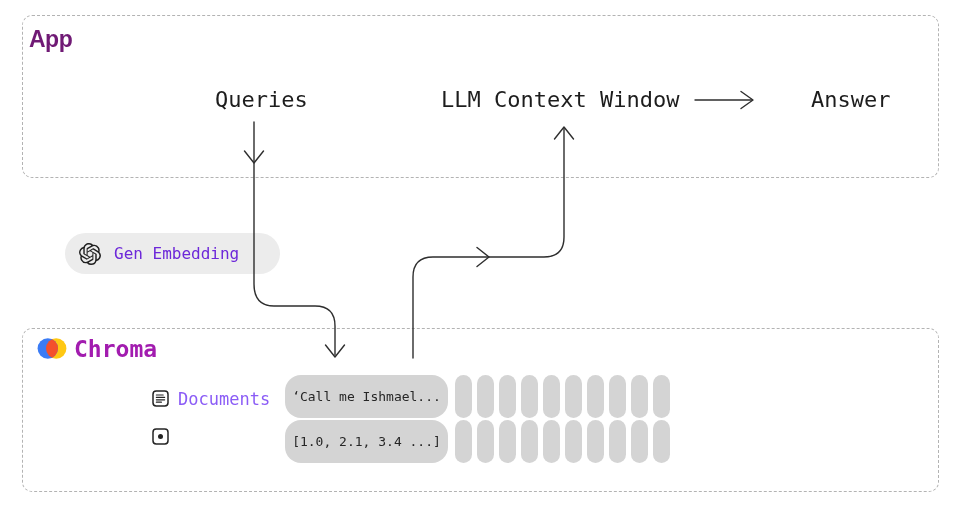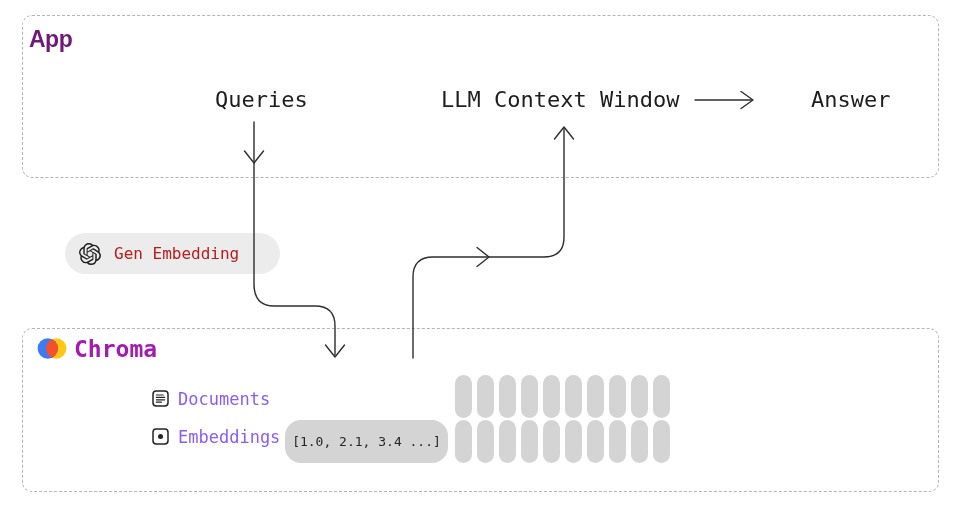"Gen Embedding" .gen-embedding .pill-text { color: #b91c1c -> #6d28d9 }
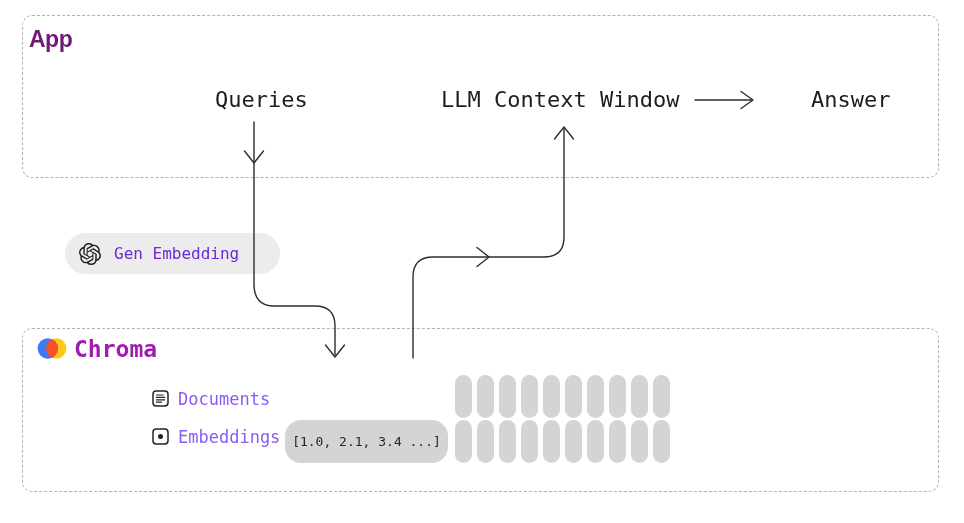"‘Call me Ishmael..." div.value-pill { html: none -> <div>‘Call me Ishmael...</div> }
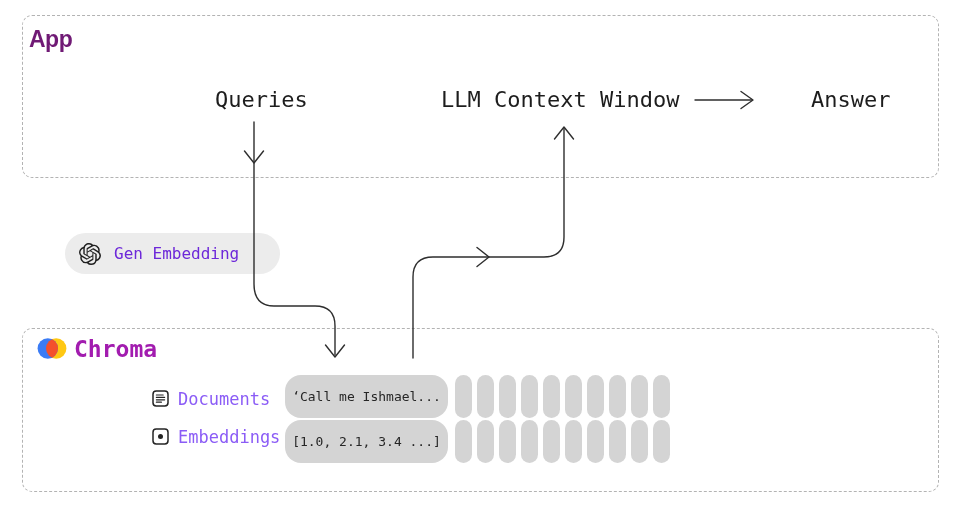"Embeddings" div.row-label { html: <div>Embeddings</div> -> none }
